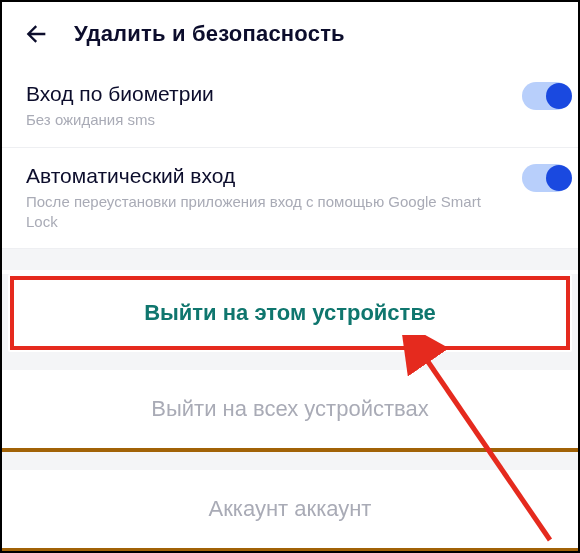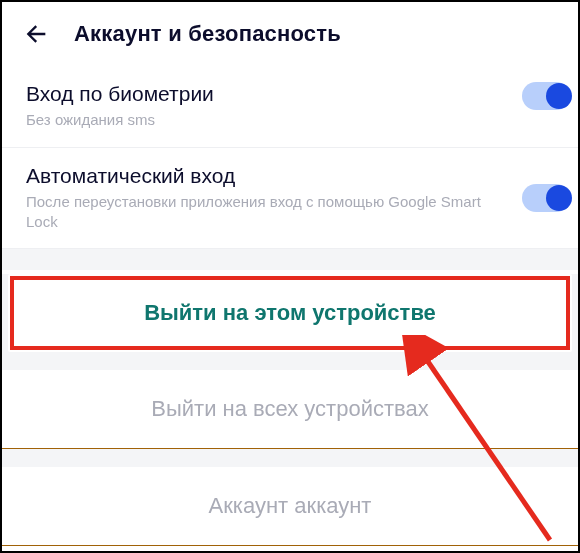"Аккаунт и безопасность" div.page-title { text: Аккаунт -> Удалить }
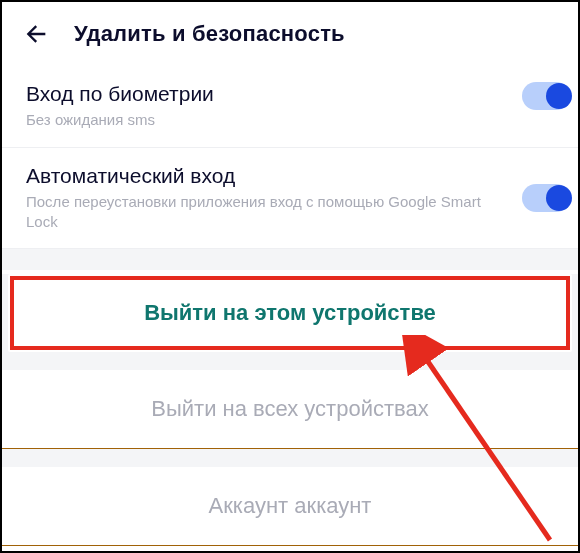"Автоматический вход" .setting-row.last { align-items: center -> none }
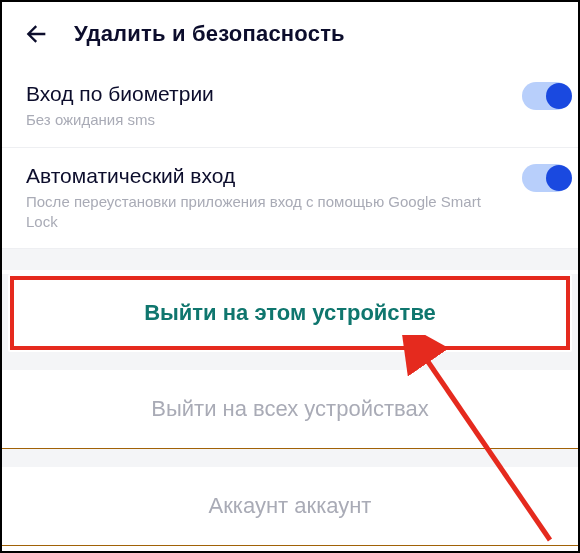"Выйти на всех устройствах" .action-item { border-bottom: 1px solid #a16207 -> 4px solid #a16207 }
